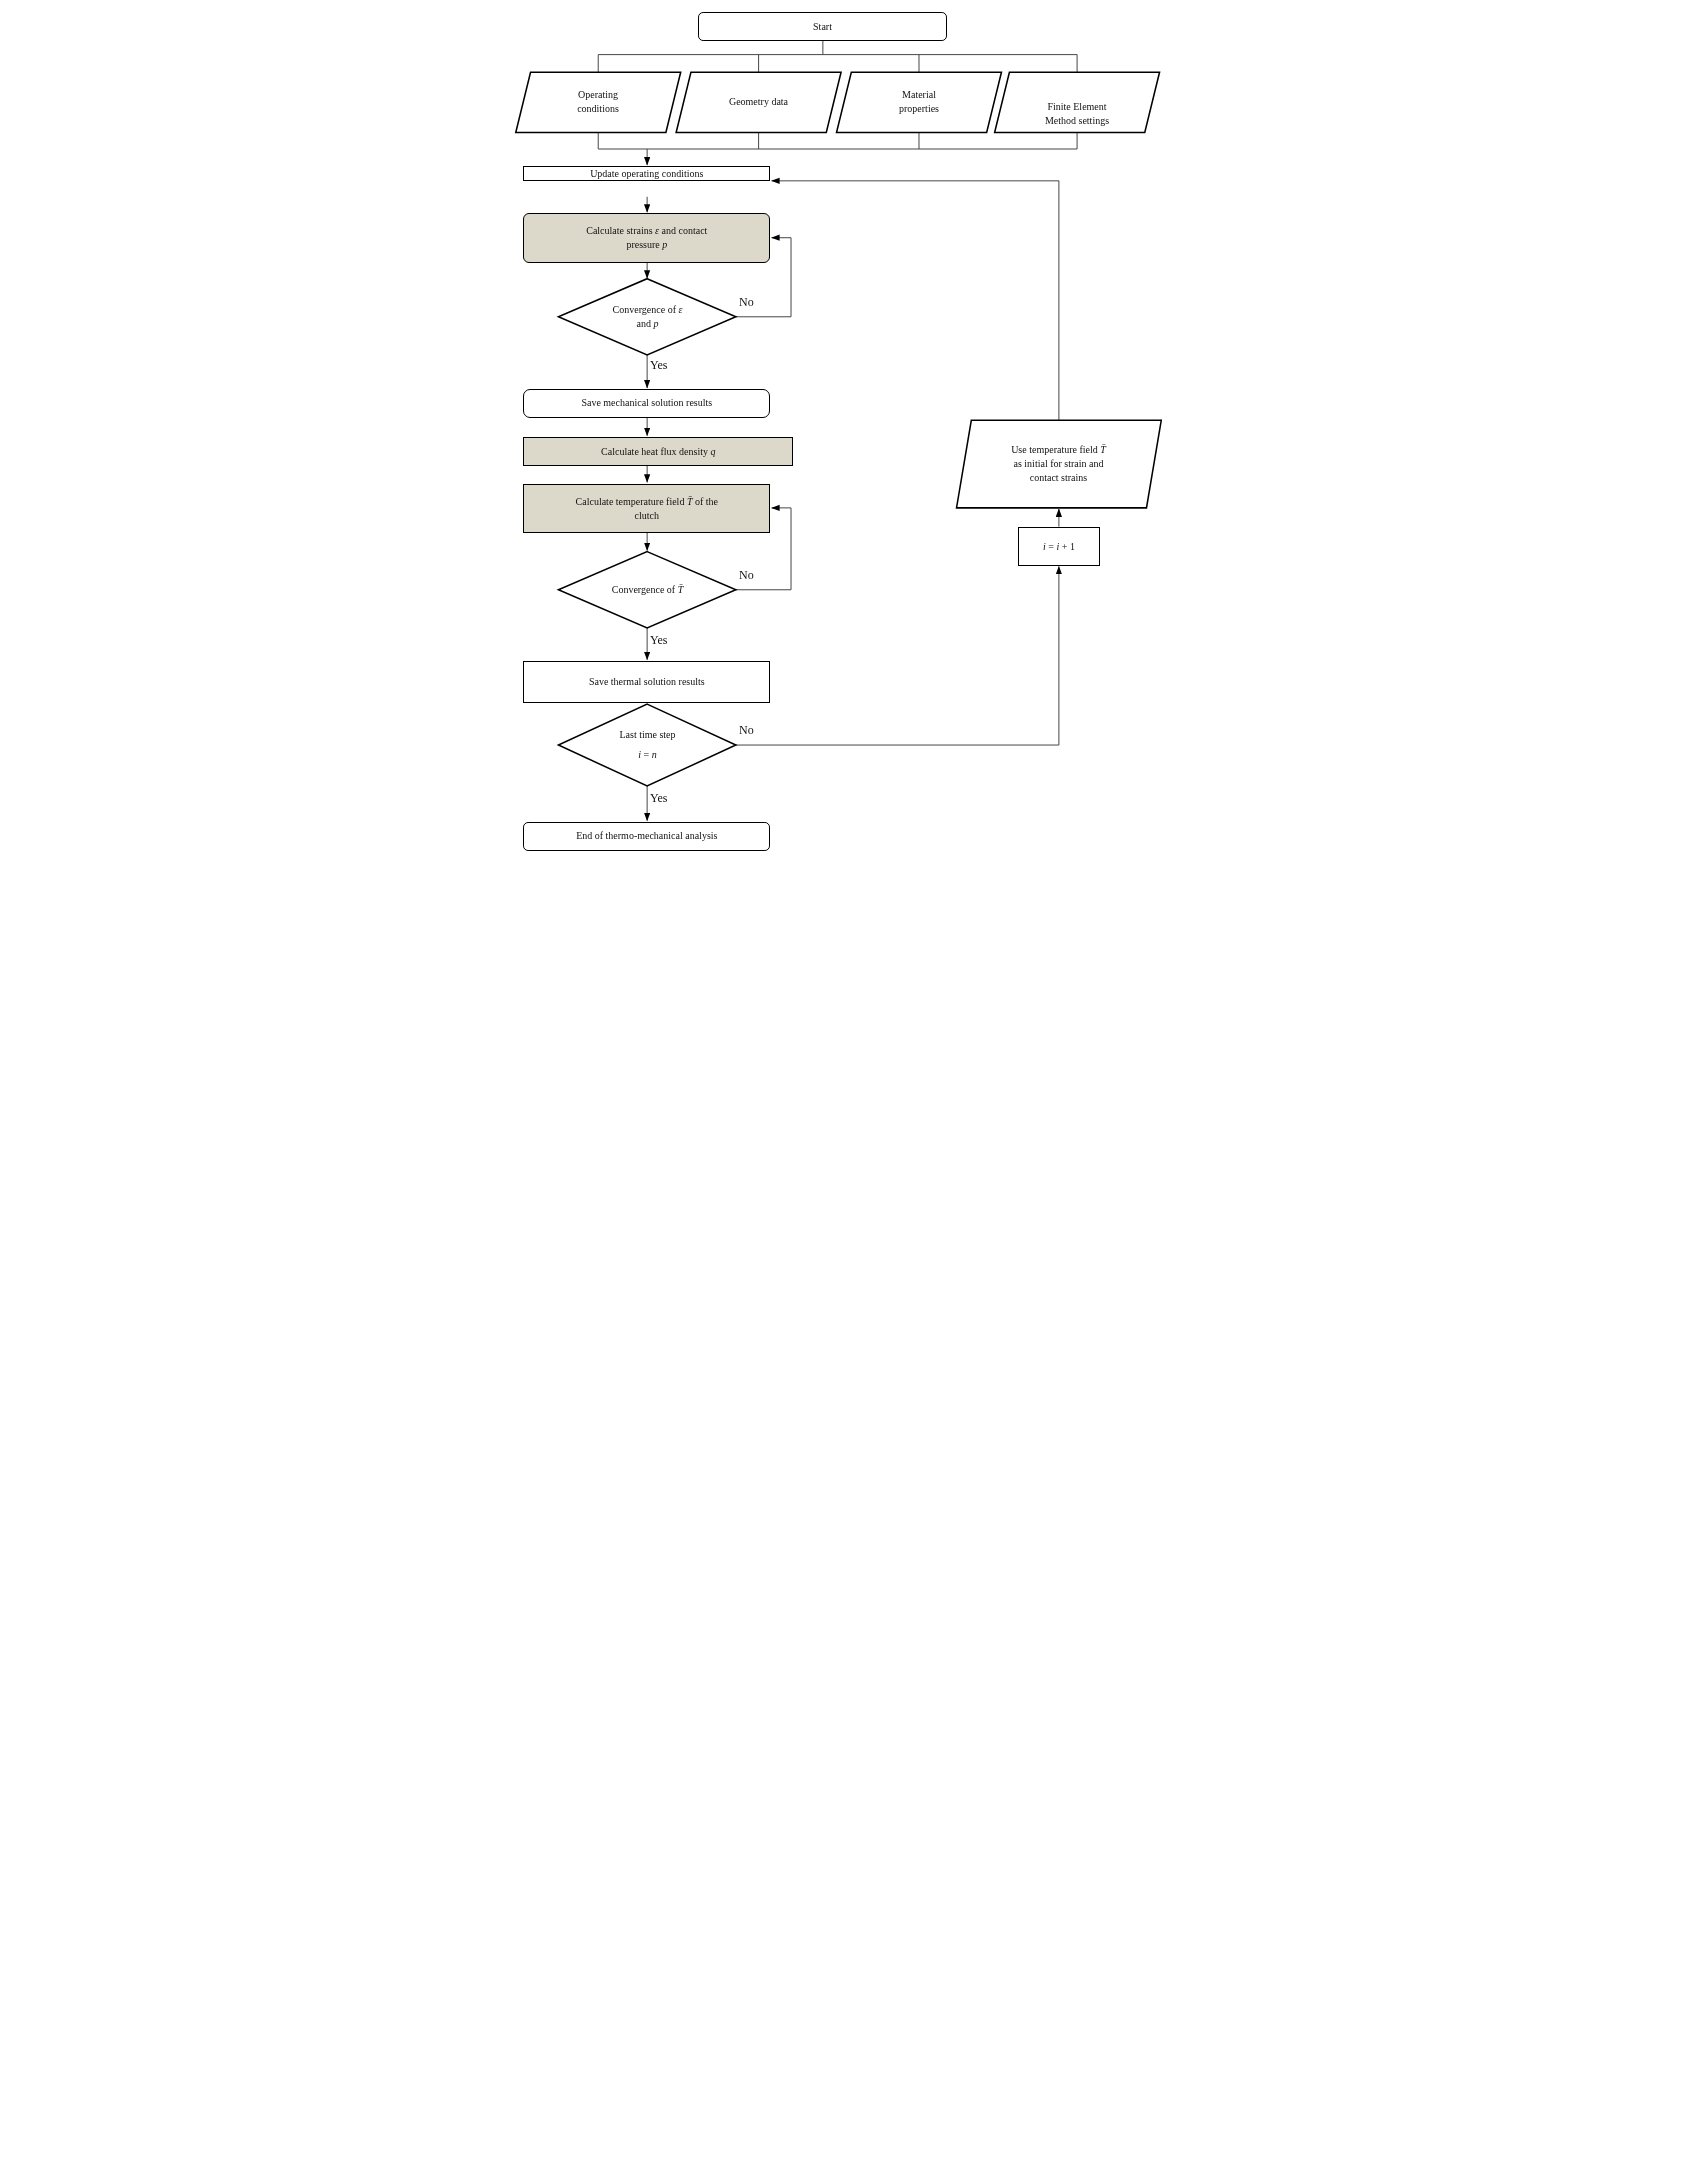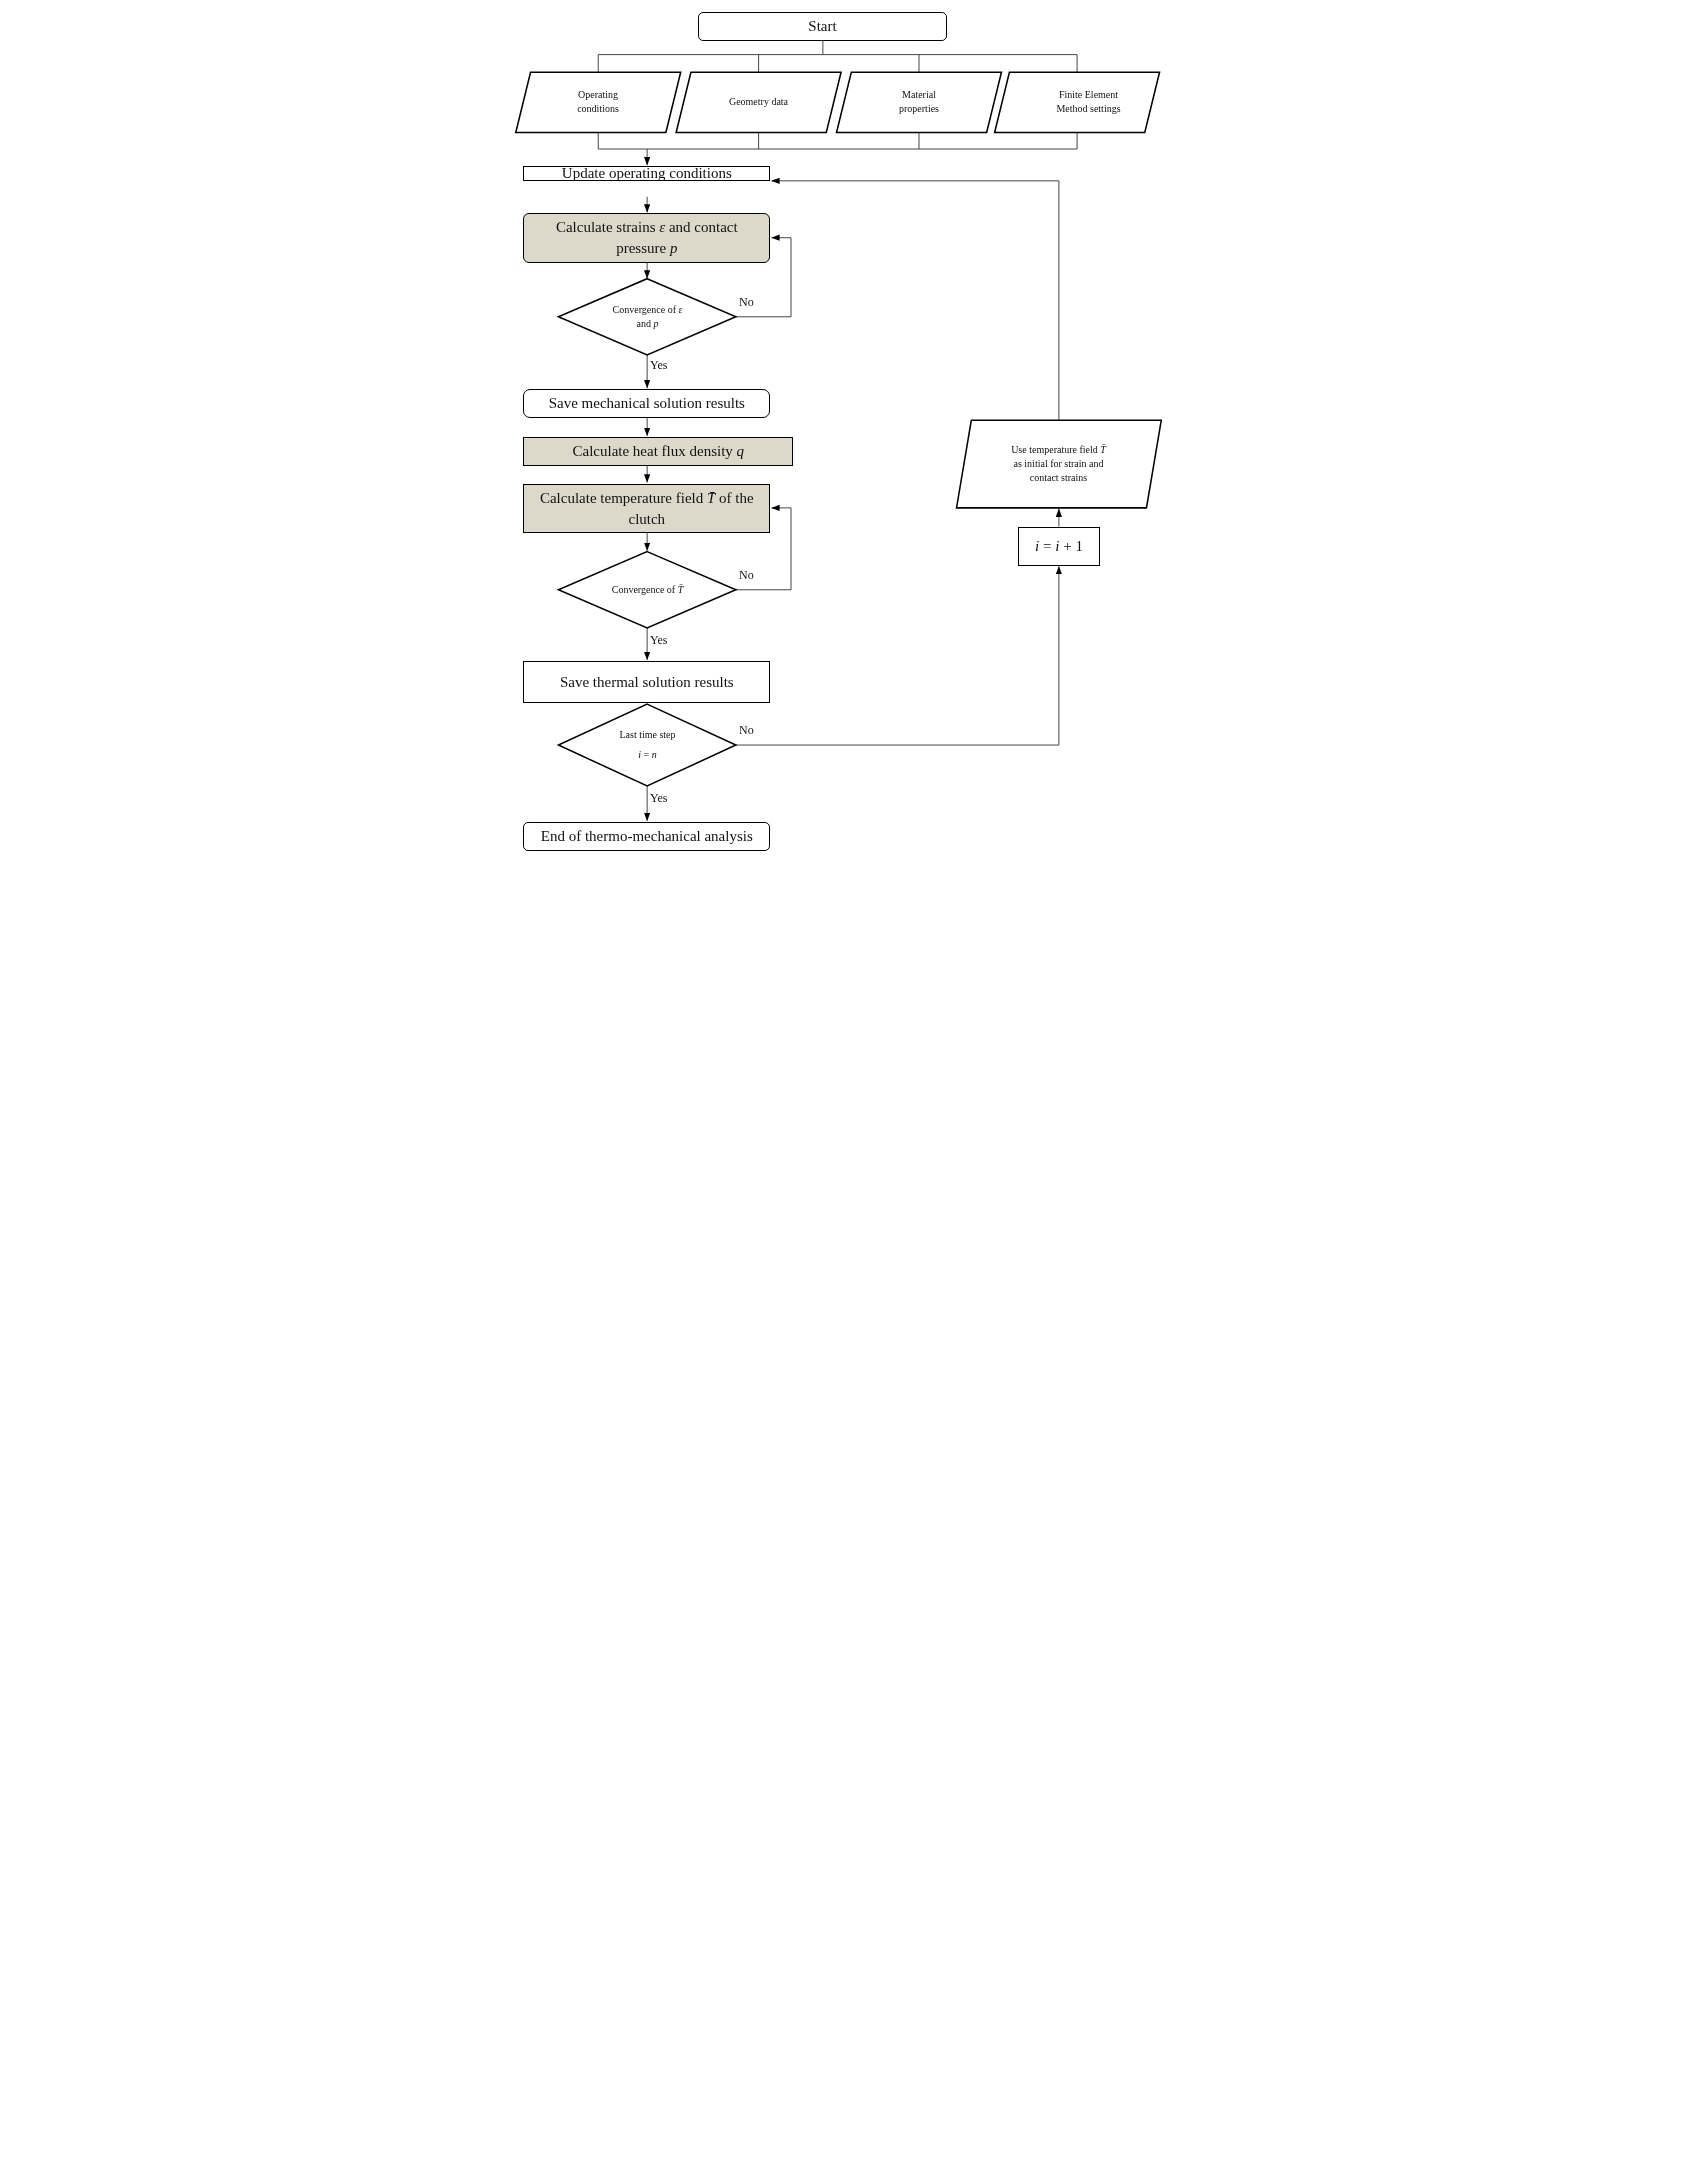"Start" .box { font-size: 15px -> 10px }
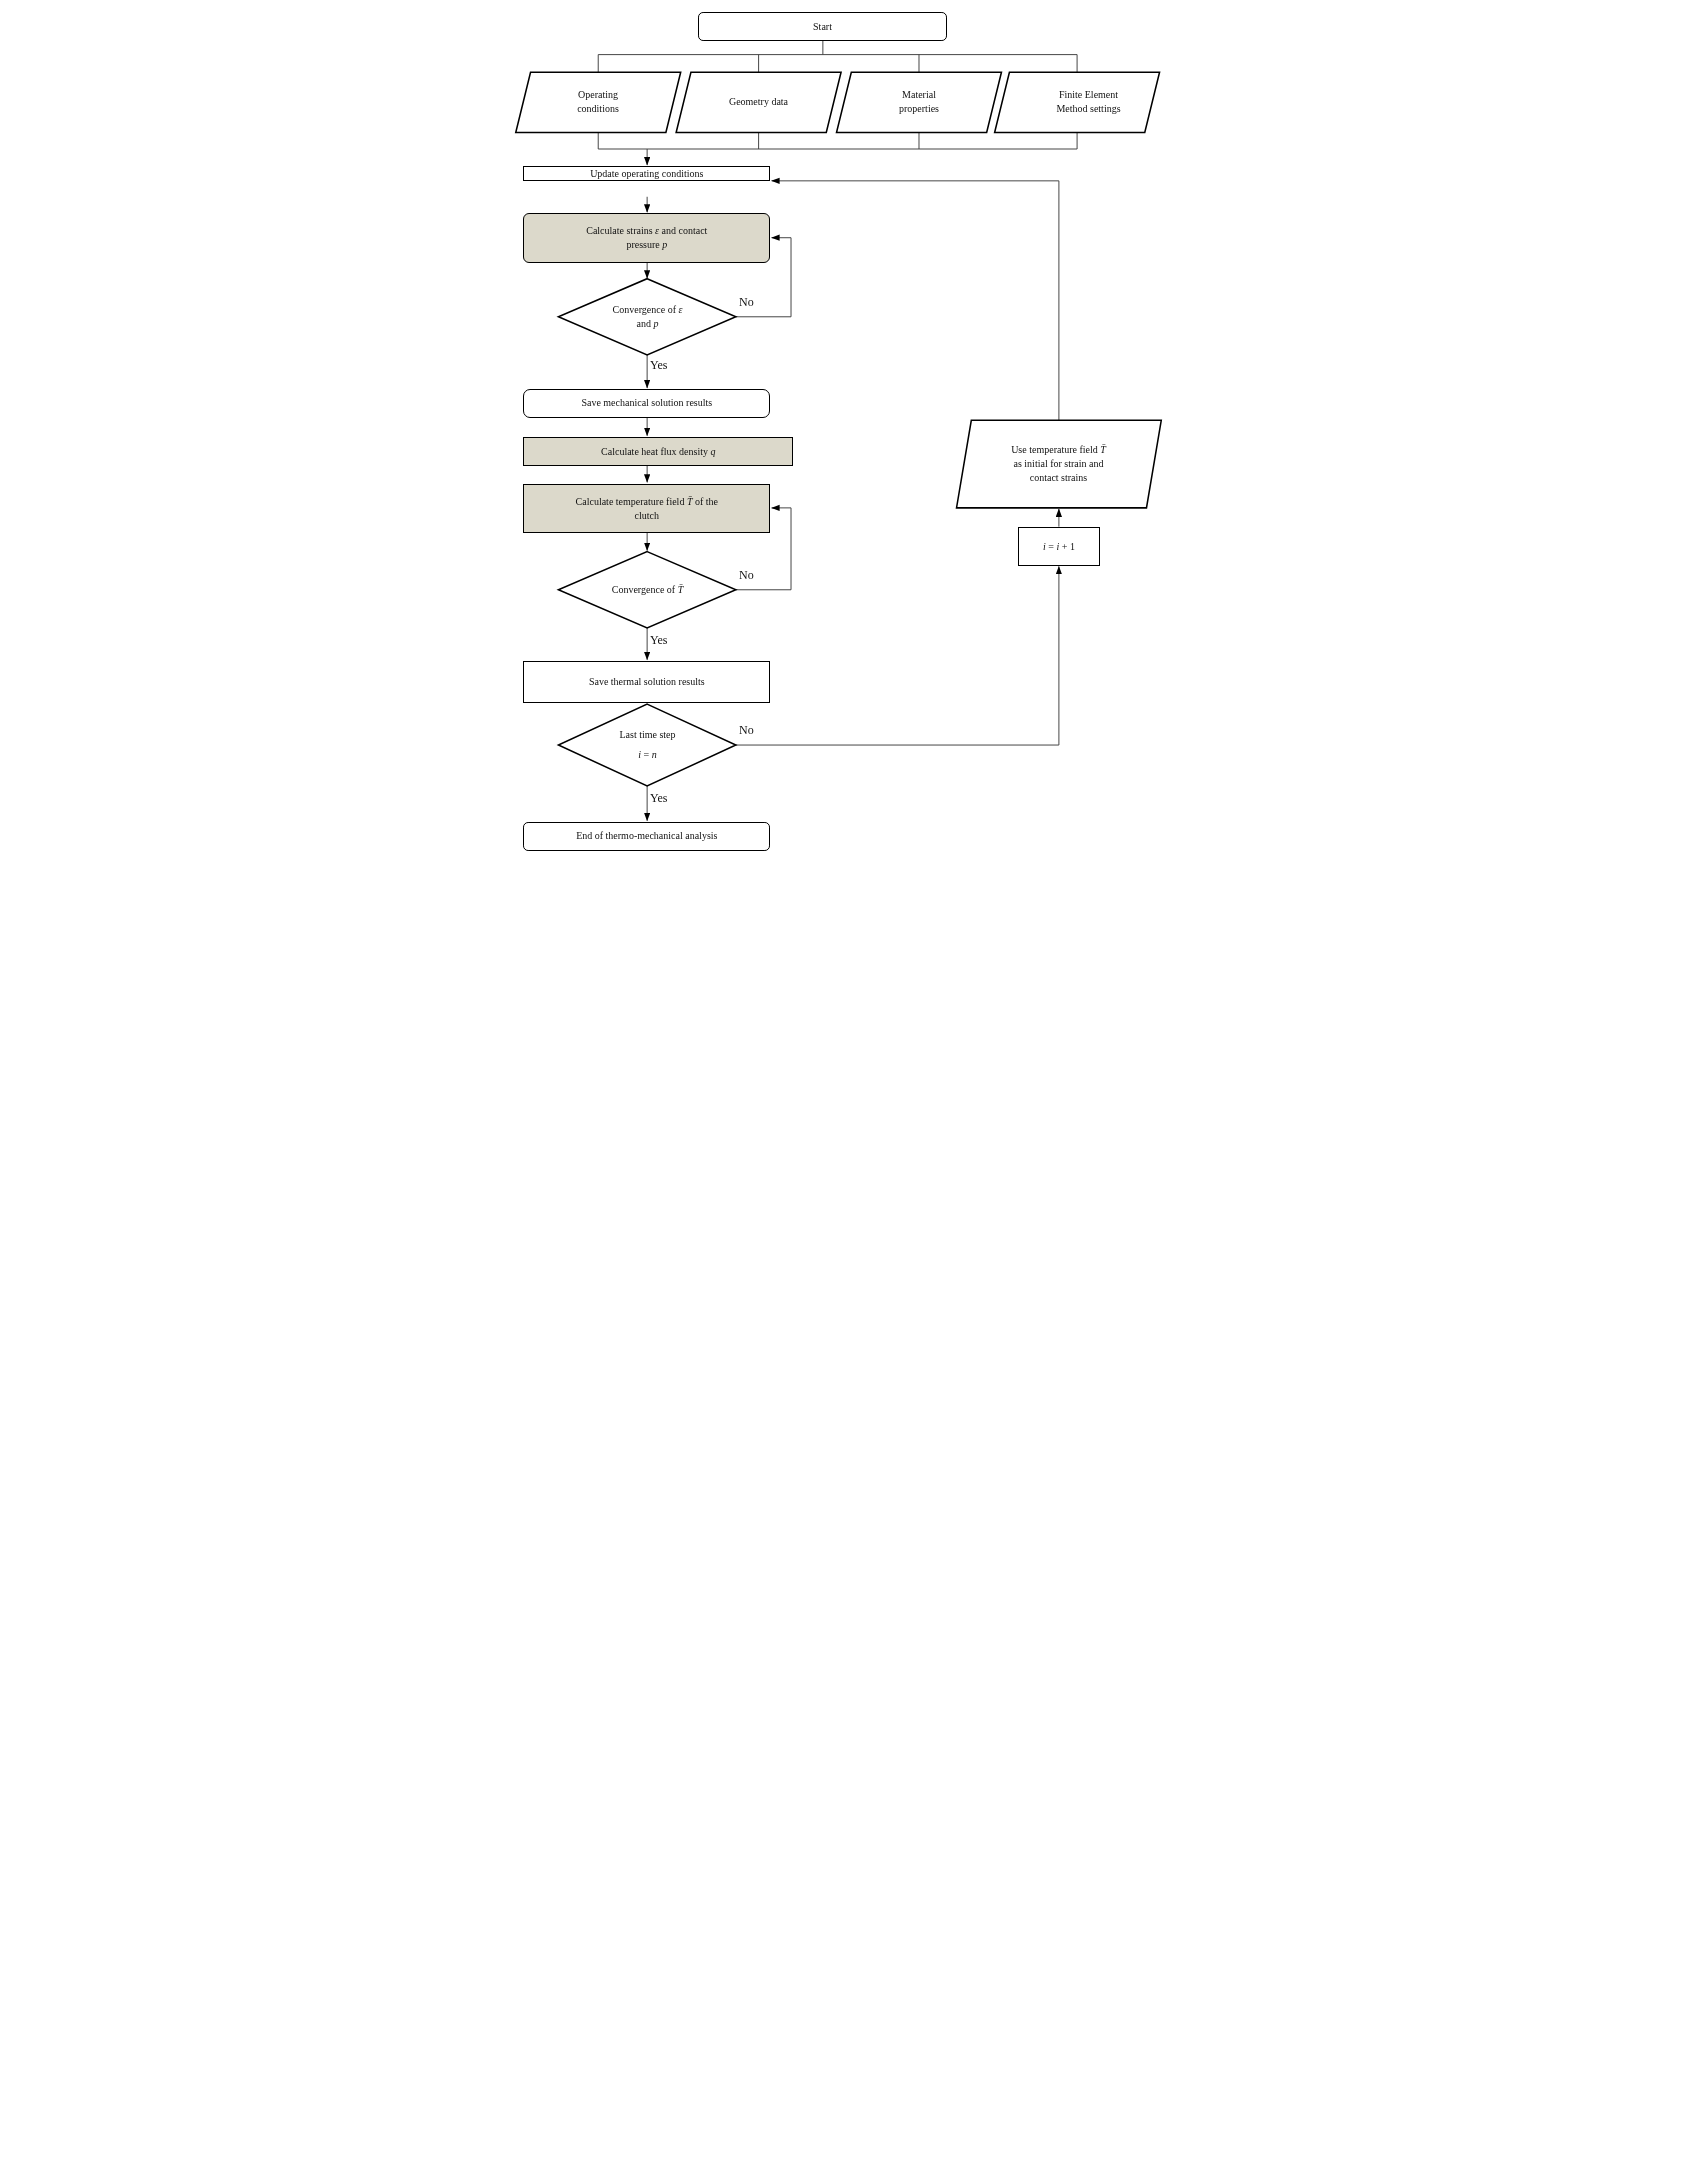"Finite Element Method settings" div.txt { align-items: flex-end -> none; top: 76px -> 88px }
